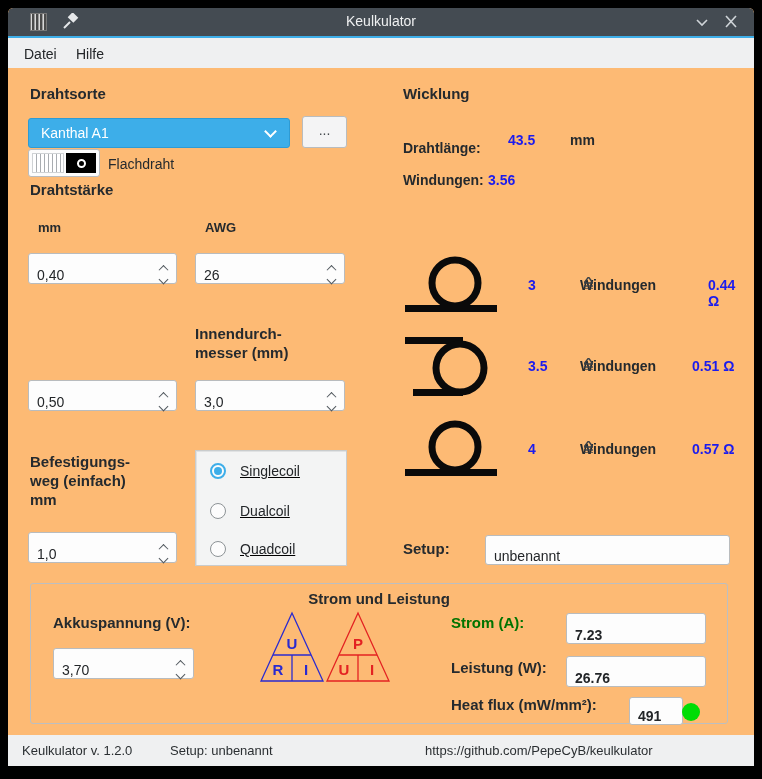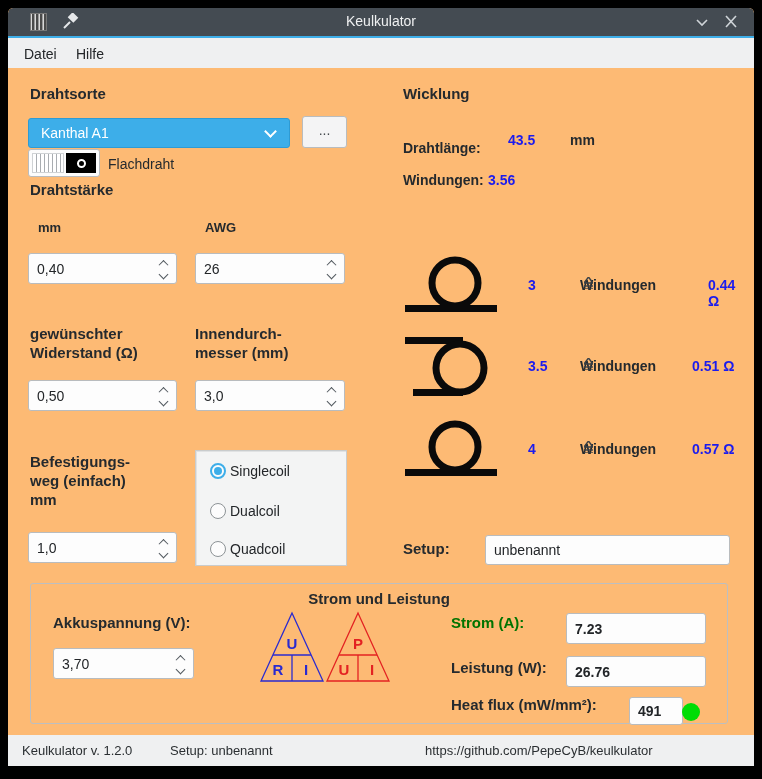"0,40" .field { align-items: center -> flex-end }
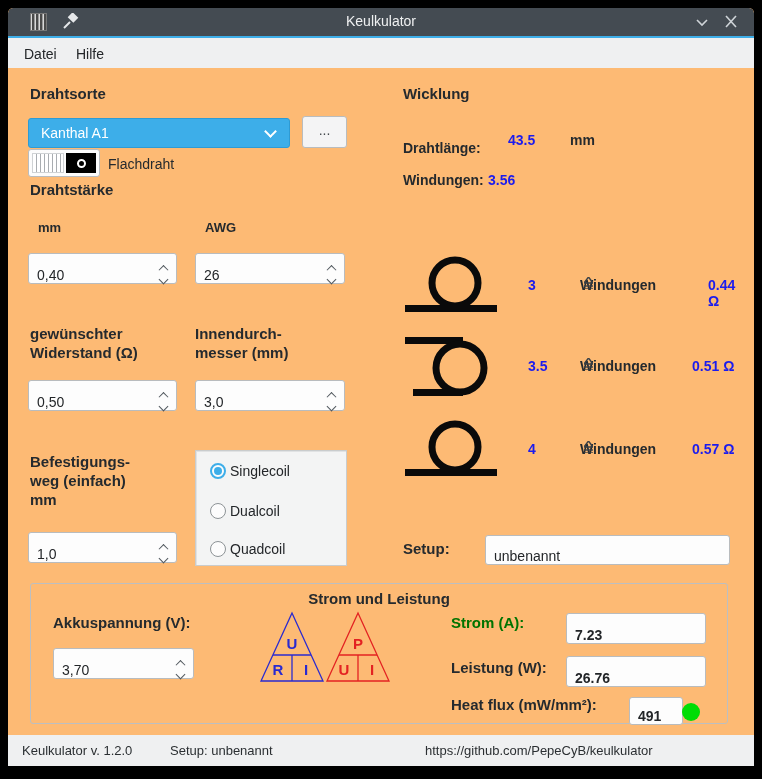"gewünschter" div.h1 { html: <div>gewünschter Widerstand (Ω)</div> -> none }
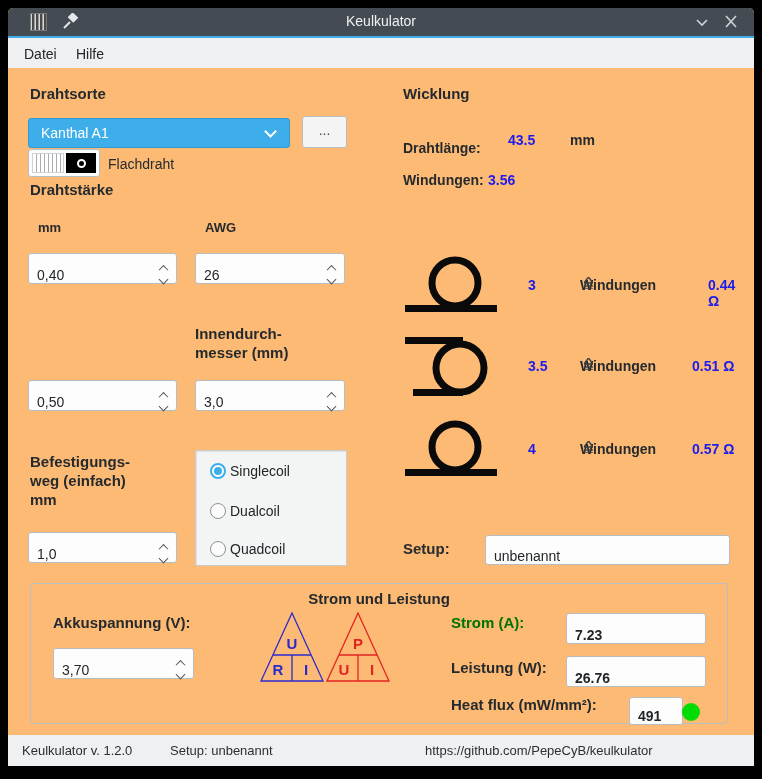"Singlecoil" .radio-row { gap: 4px -> 14px; text-decoration: none -> underline }
